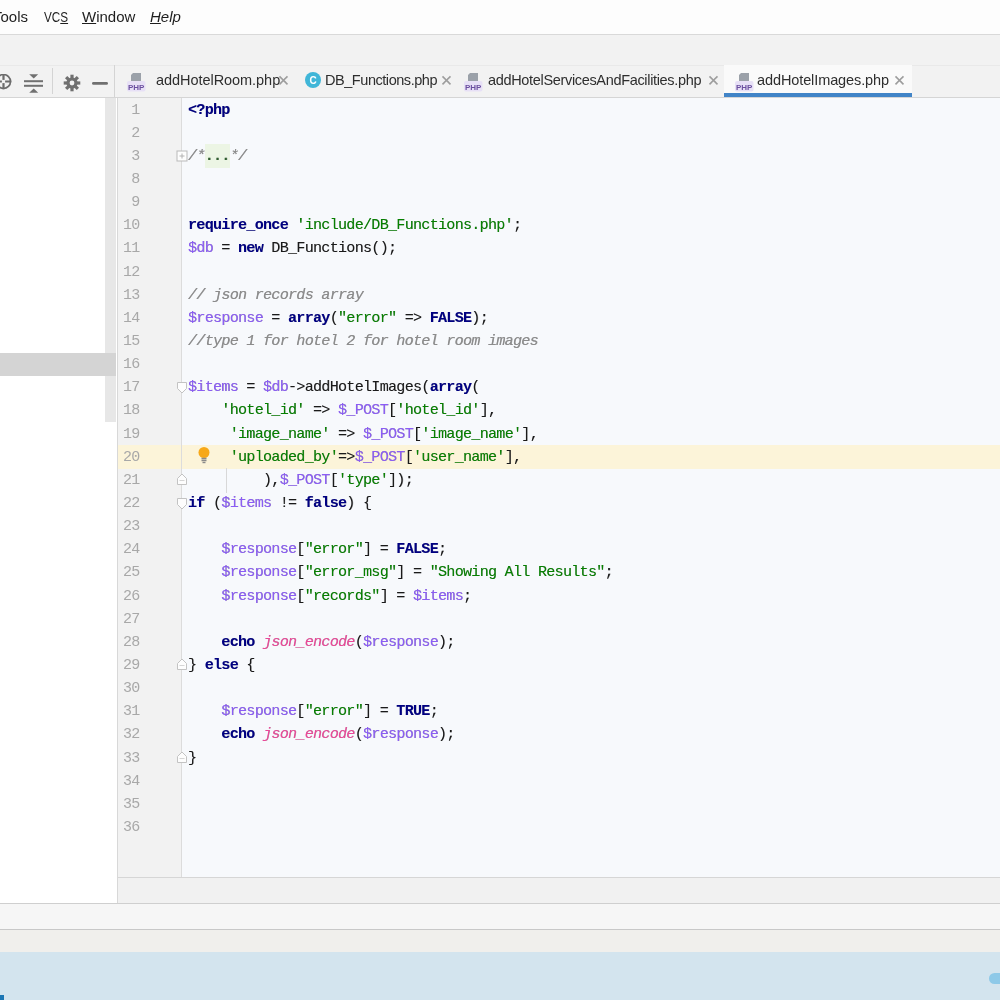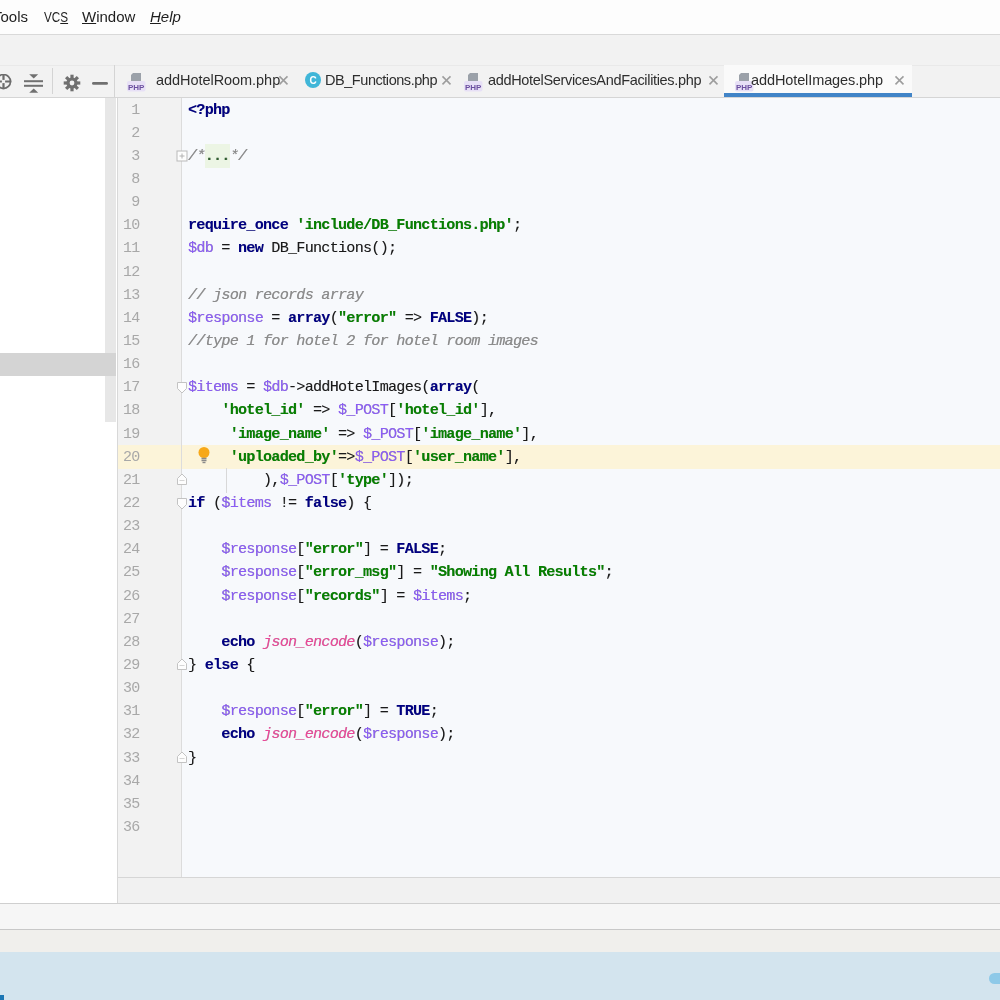"addHotelImages.php" span.tabtext { left: 27px -> 33px }
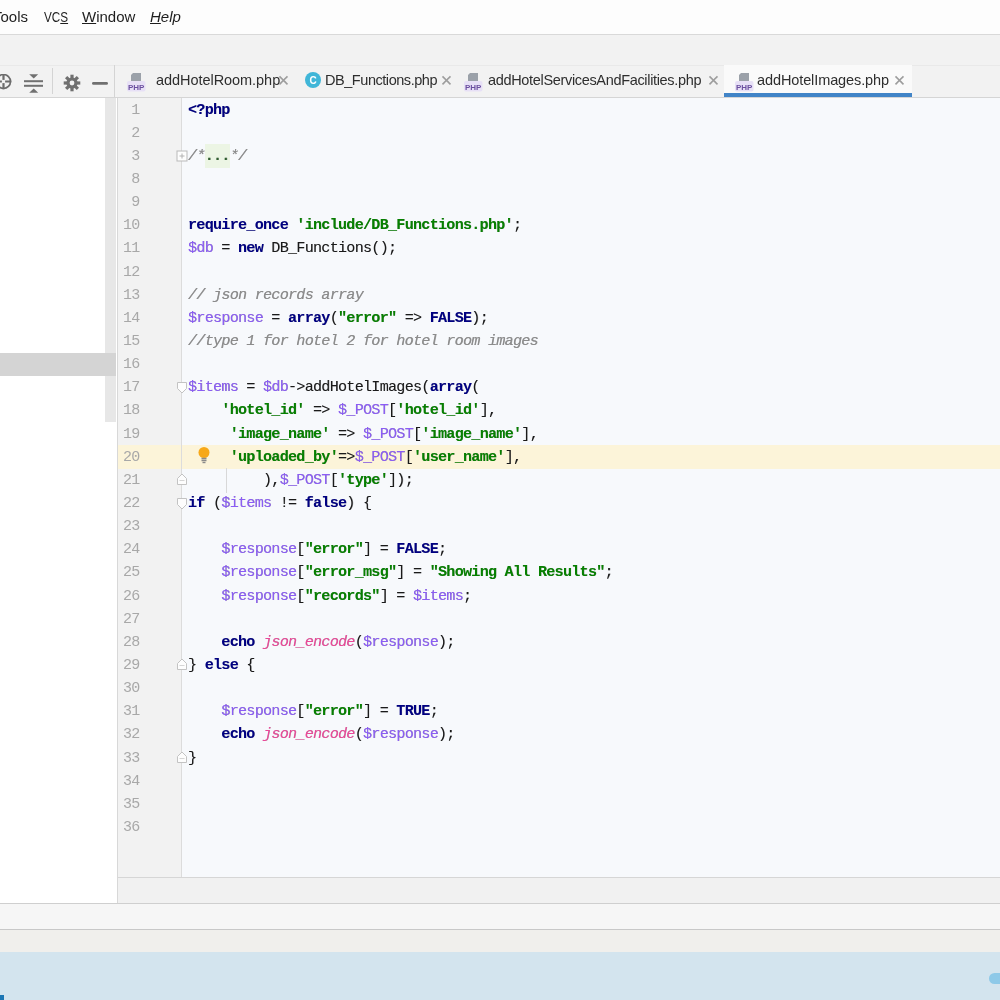"'include/DB_Functions.php'" .s { font-weight: bold -> normal }
